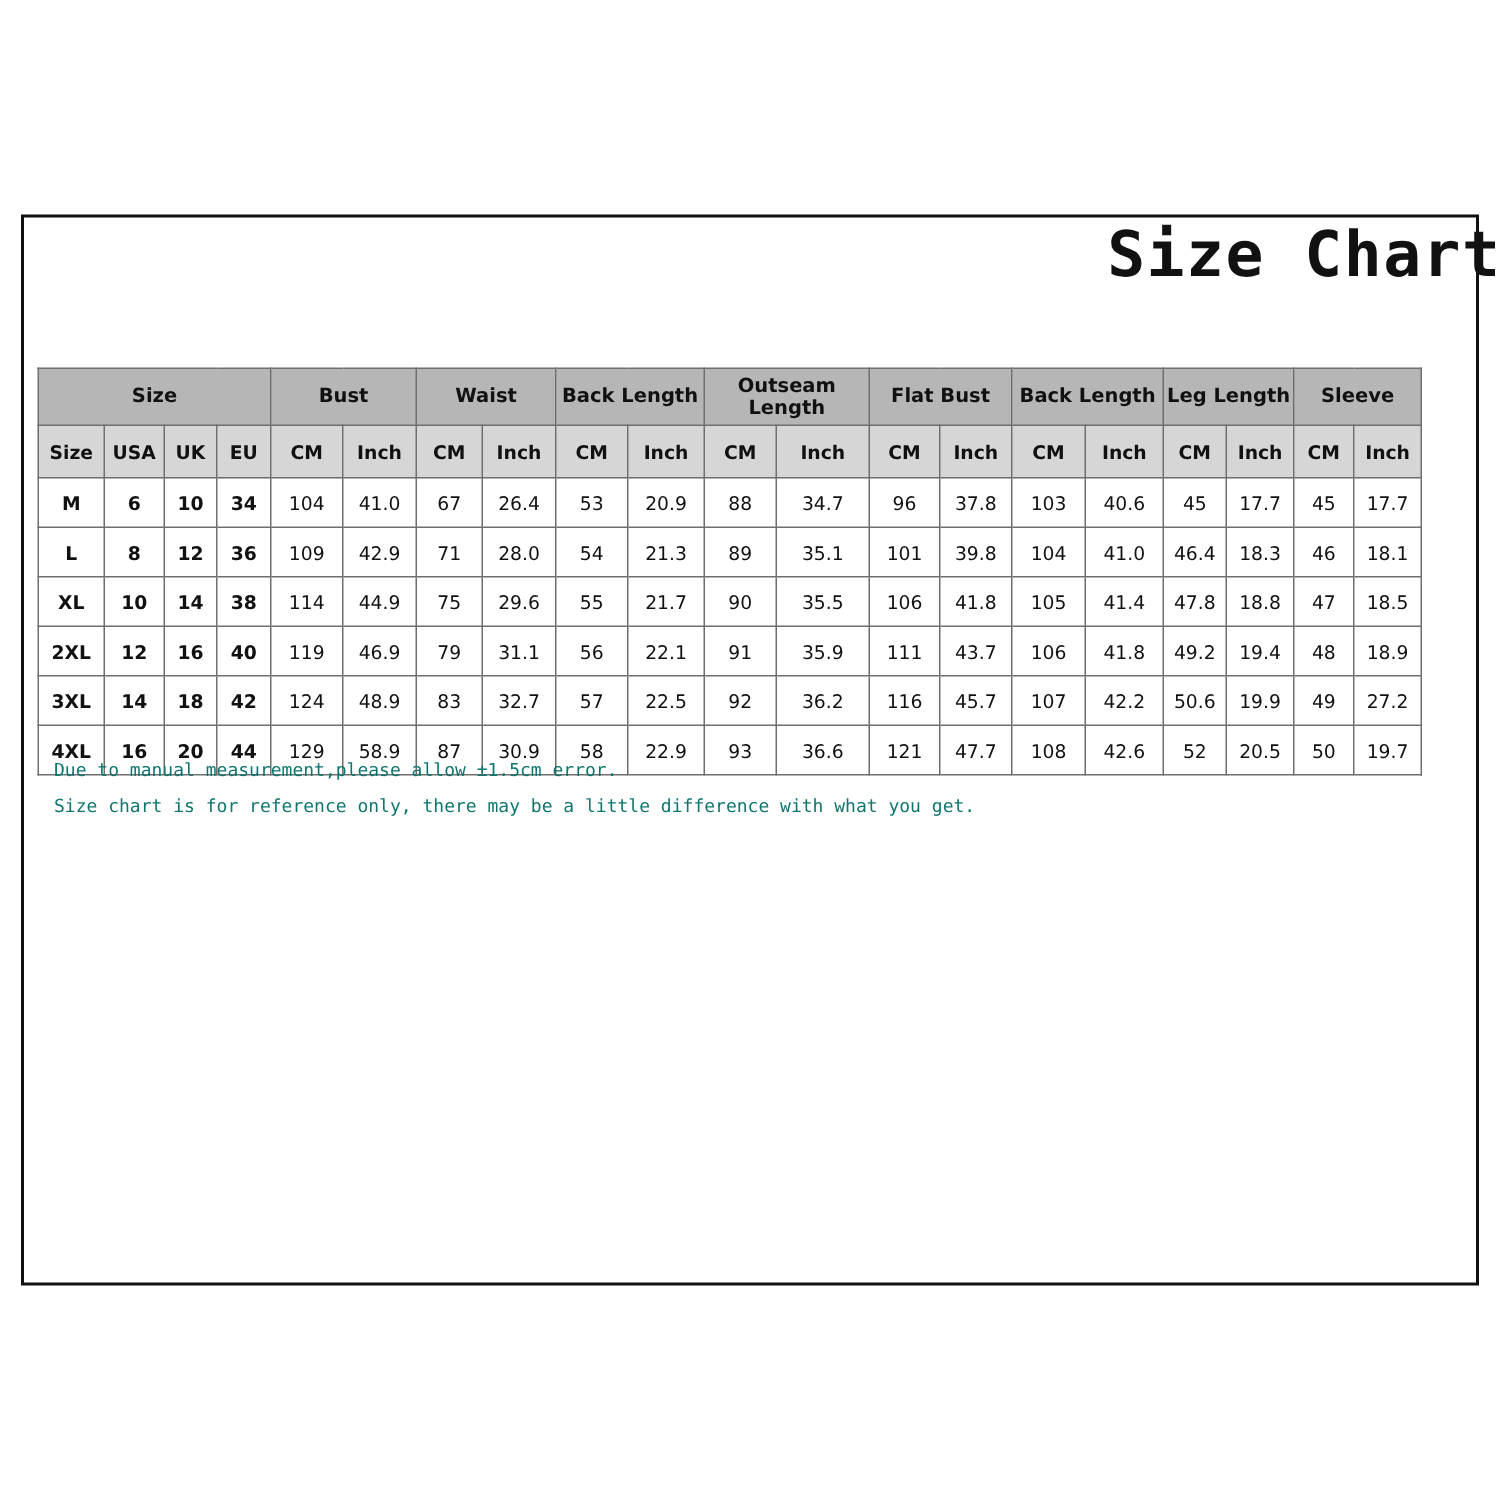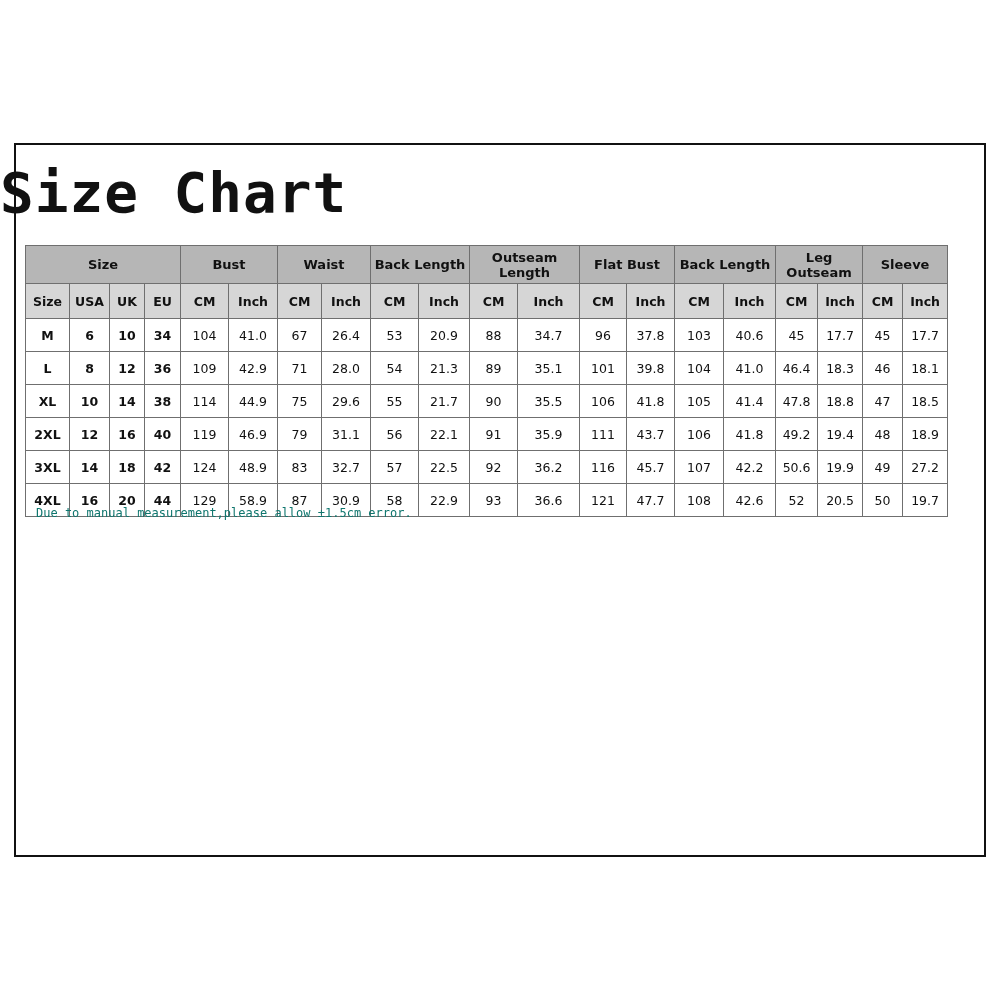"Size Chart" .title { font-size: 56px -> 42px; text-align: left -> right; top: 160px -> 145px }
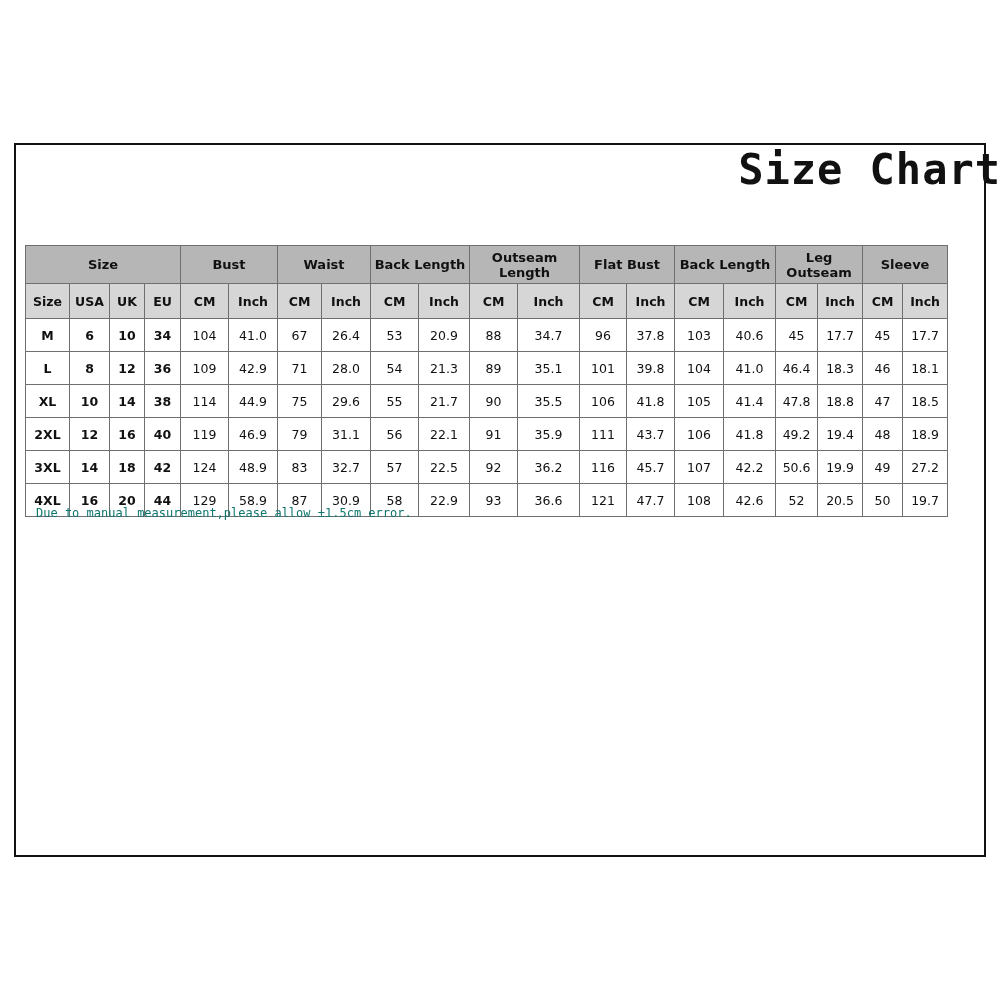"Leg Outseam" th { text: Outseam -> Length }
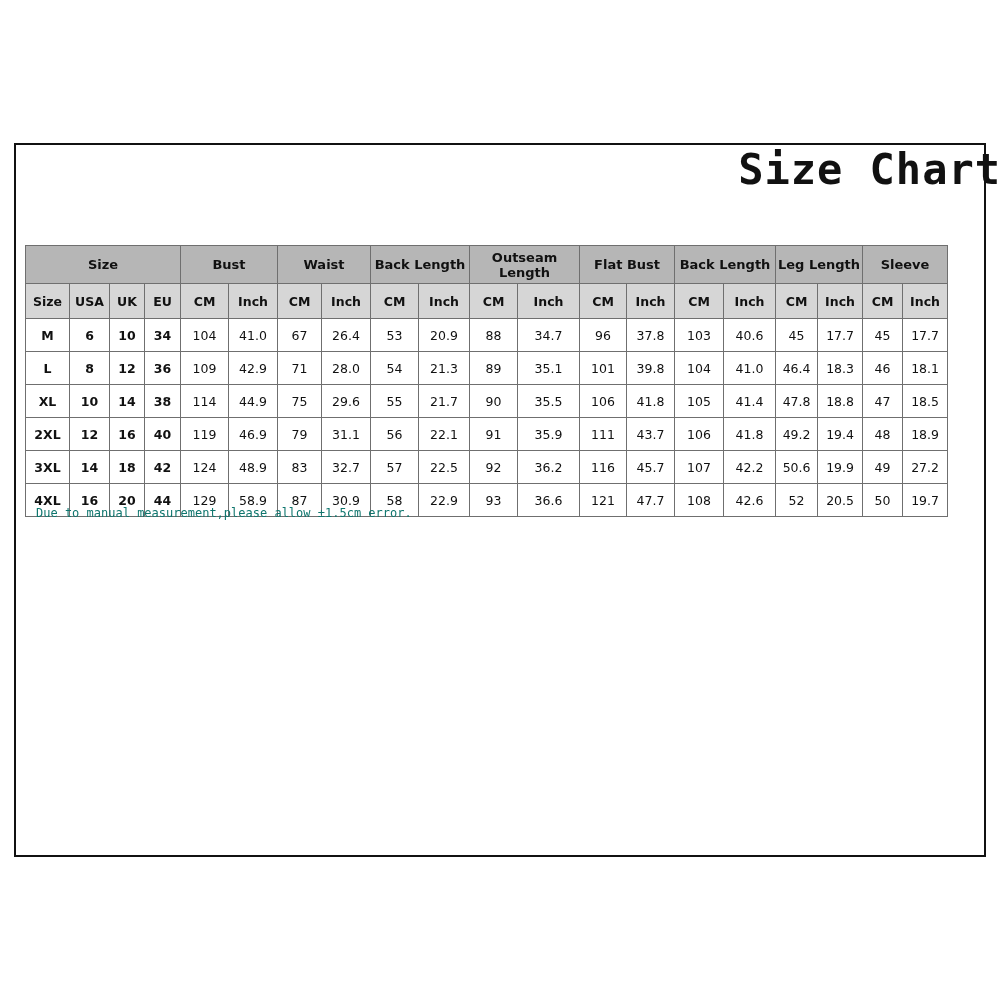"Size chart is for reference" div { html: none -> <div>Size chart is for reference only, there may be a little difference with what you get.</div> }
